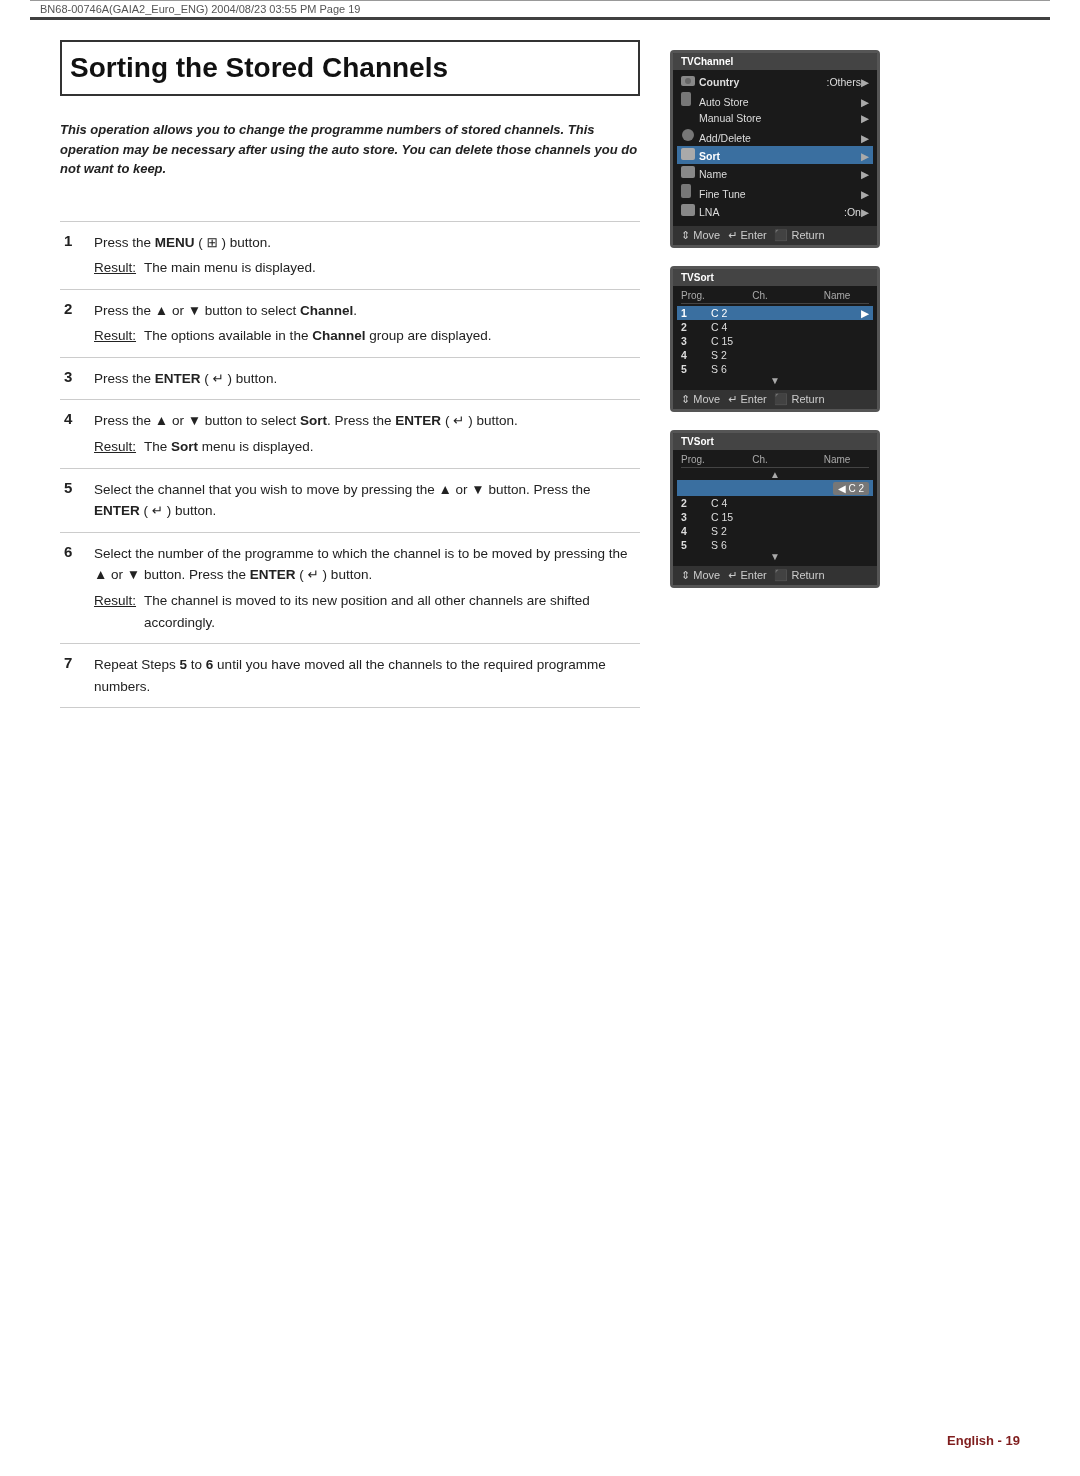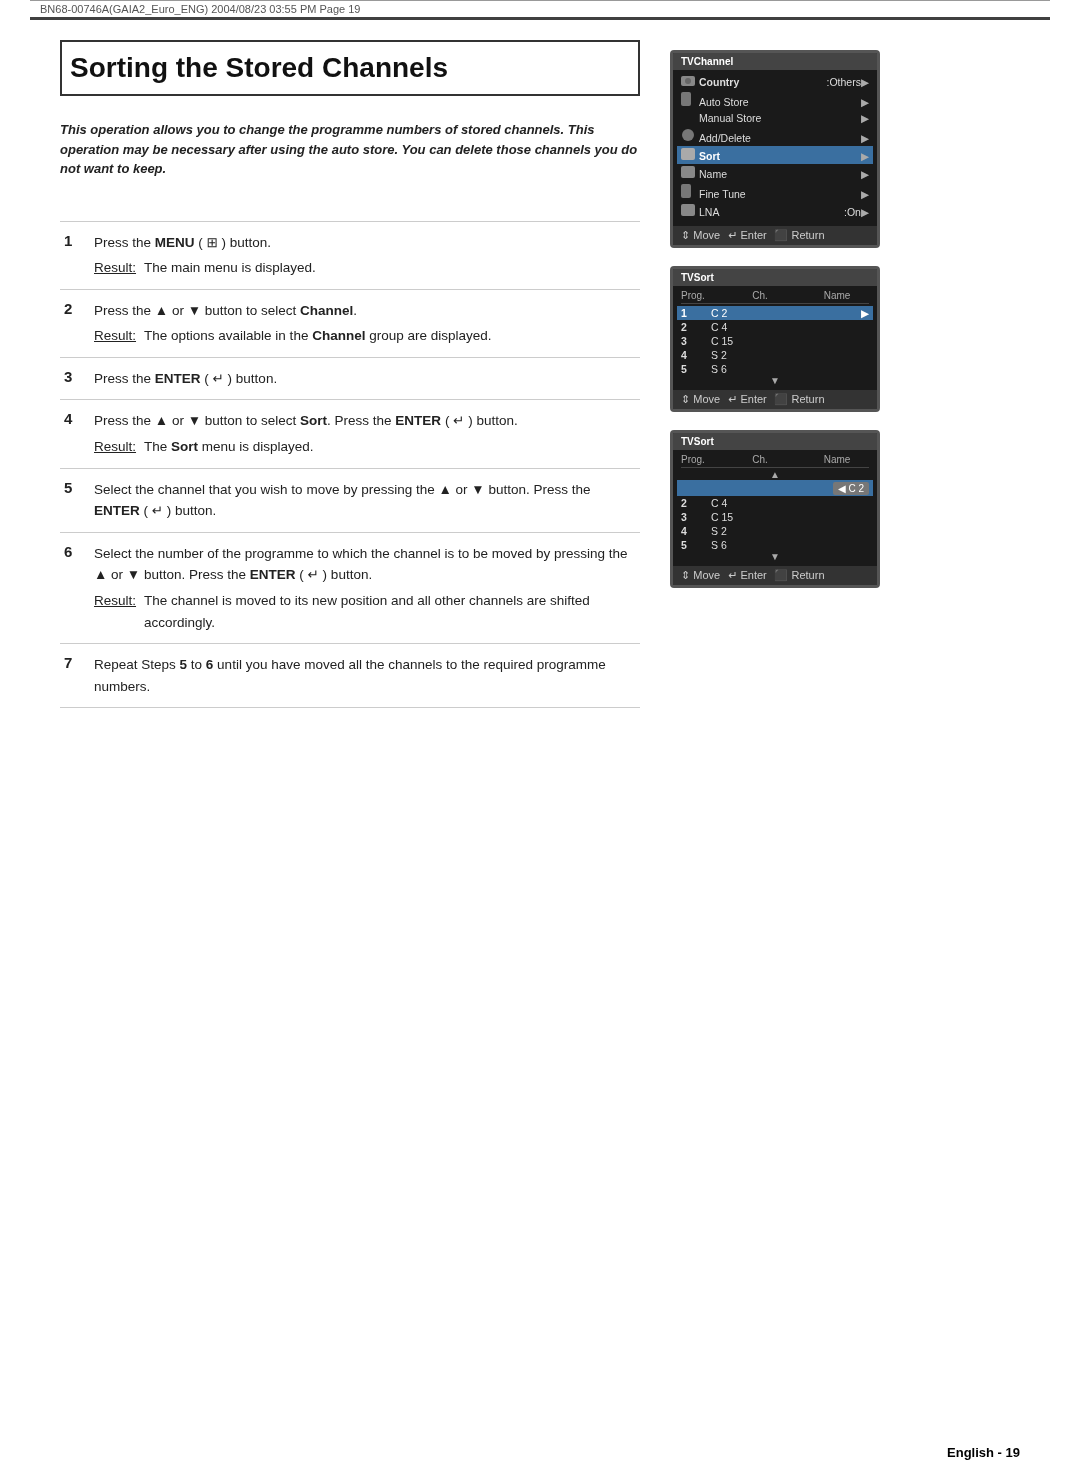"English - 19" .page-footer { bottom: 16px -> 28px; color: #000000 -> #7f1d1d }
